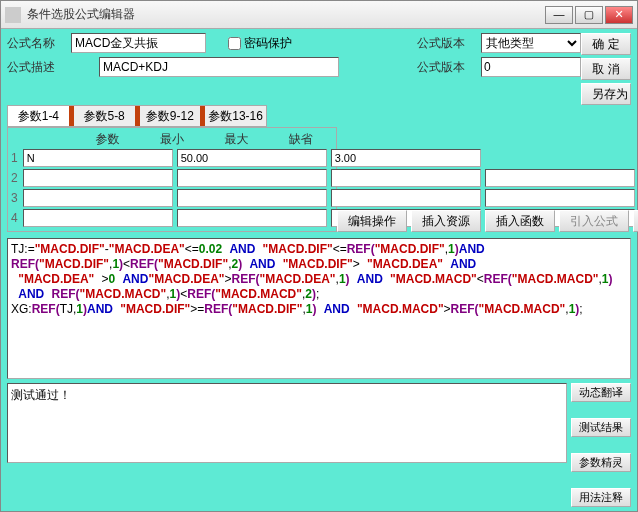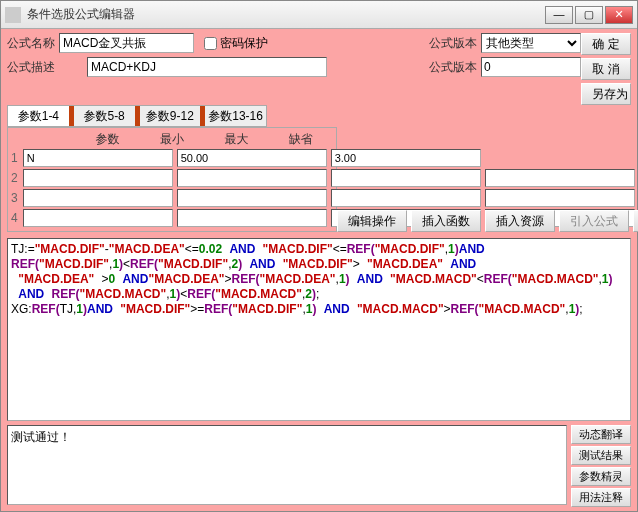"条件选股公式编辑器" .window { background: #fca5a5 -> #5eead4 }
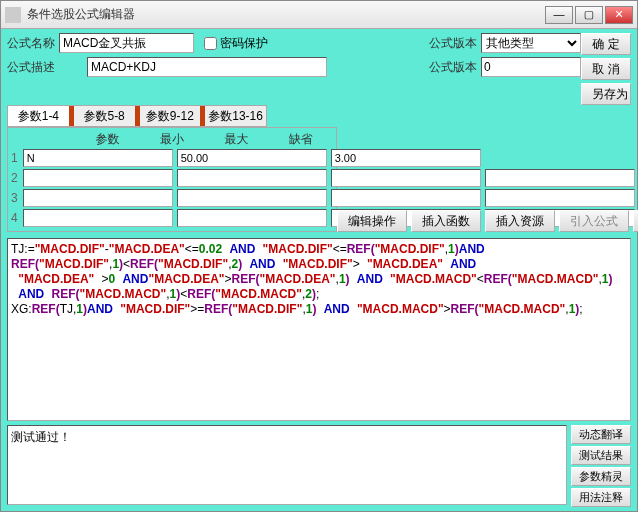"公式名称" .top-row { gap: 4px -> 16px }
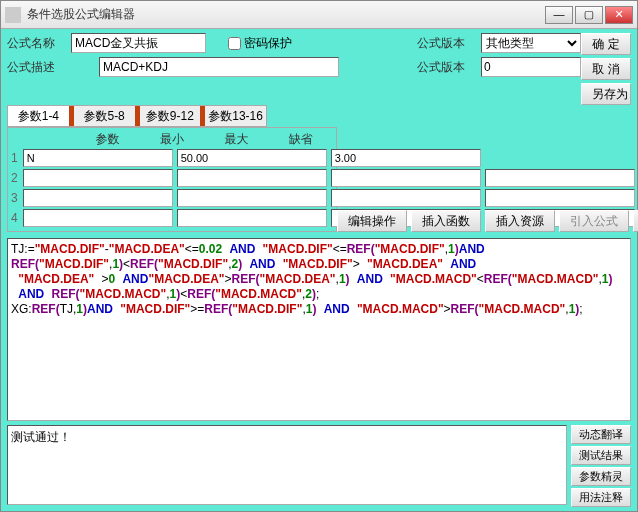"插入函数" button.btn { order: before "插入资源" -> after "插入资源" }
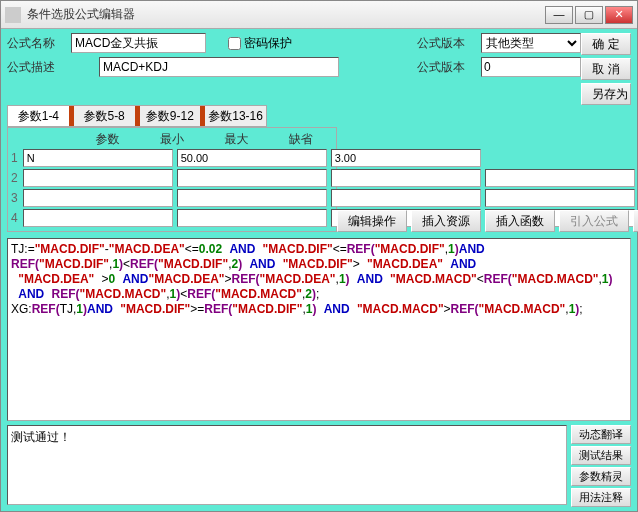"动态翻译" .bottom-btns { gap: 2px -> 16px }
